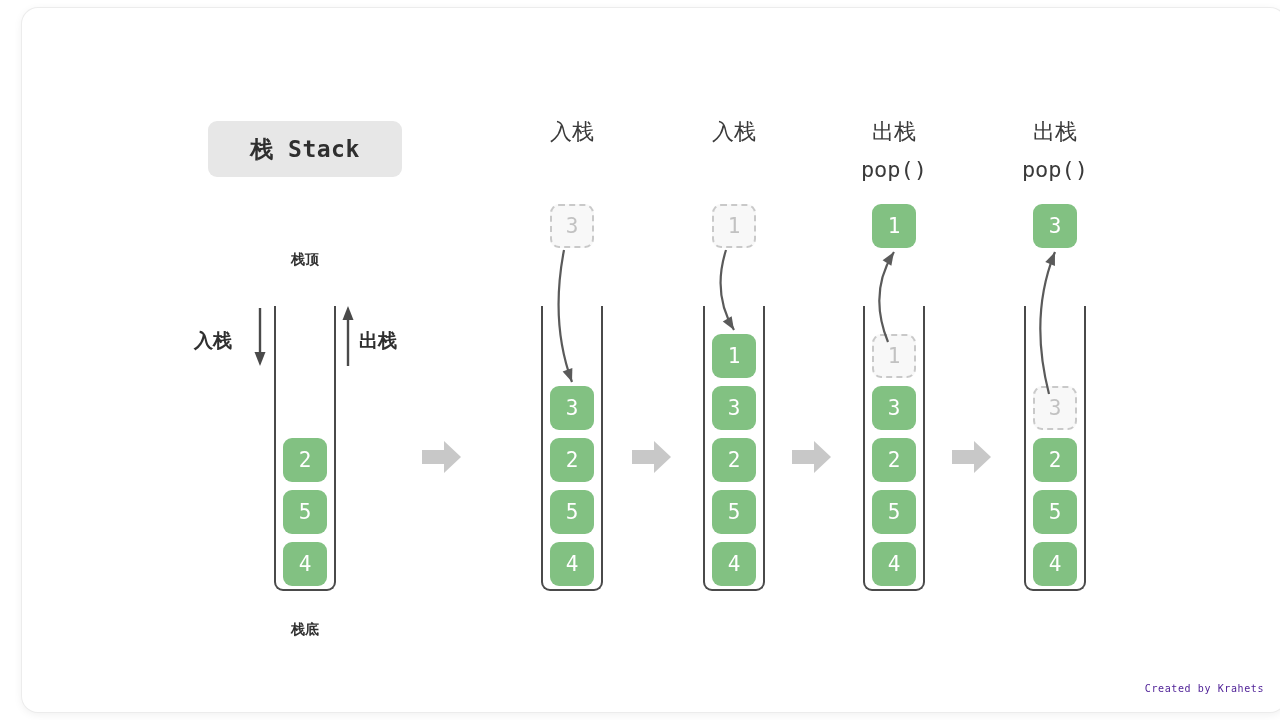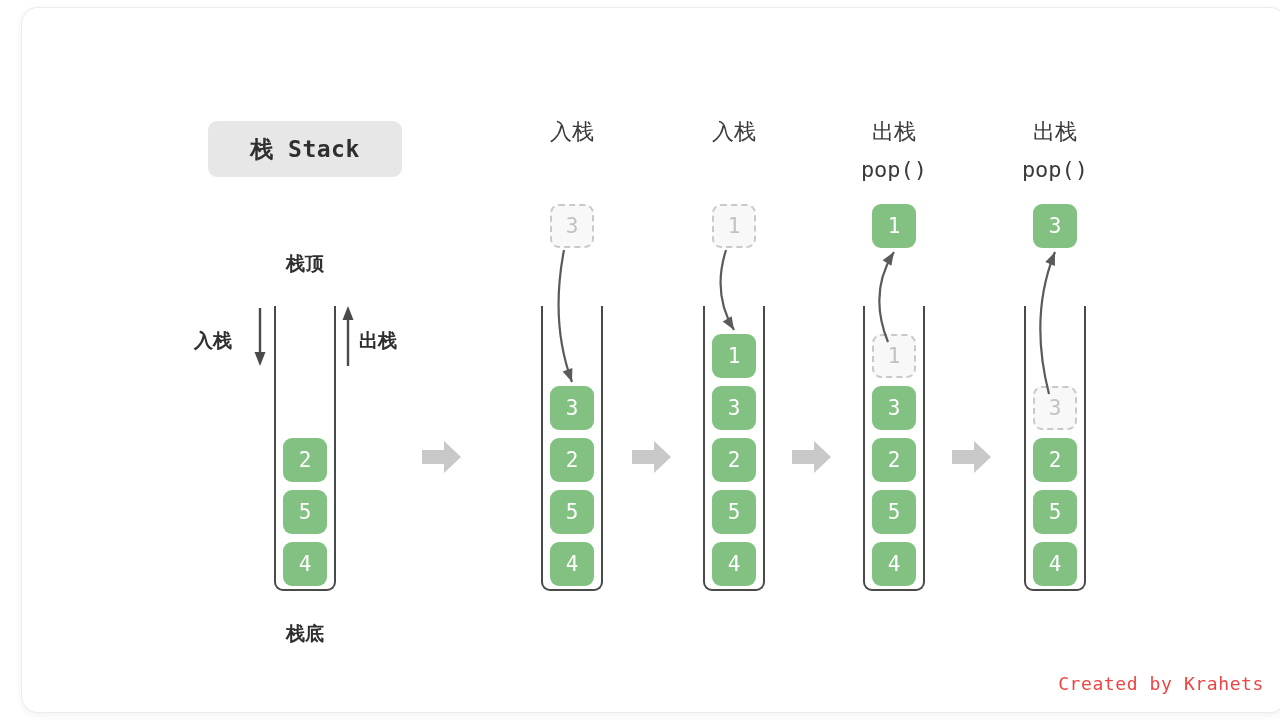"栈顶" .cap-label { font-size: 19px -> 14px }
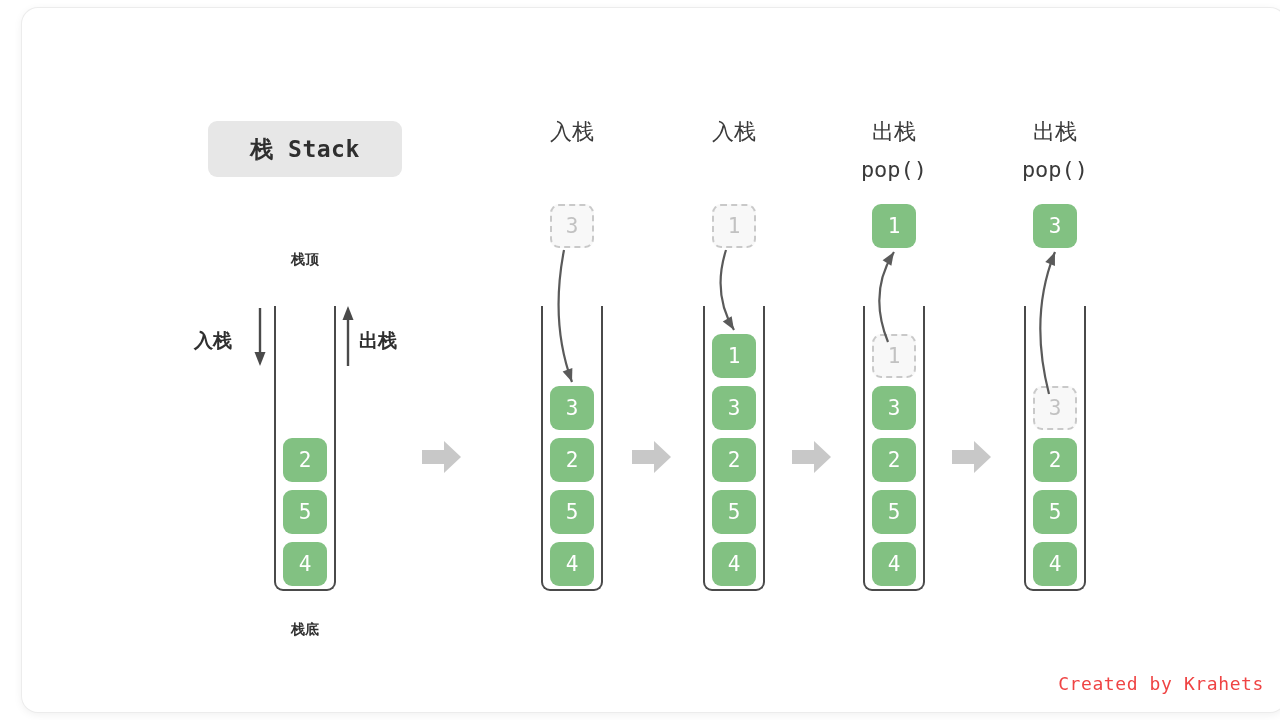"Created by Krahets" #credit { color: #ef4444 -> #4c1d95; font-size: 18px -> 10px }
